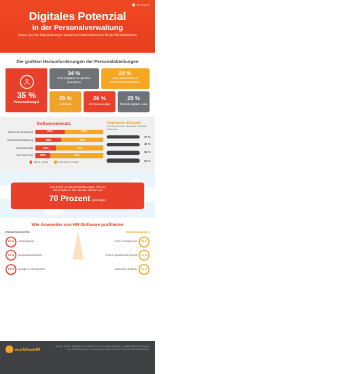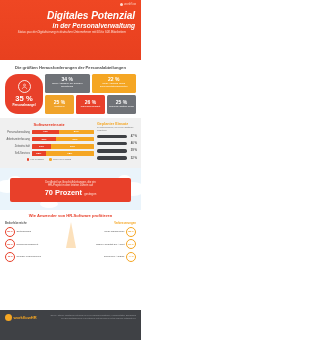"Digitales Potenzial" .header { font-style: italic -> none; height: 60px -> 48px; text-align: right -> center }
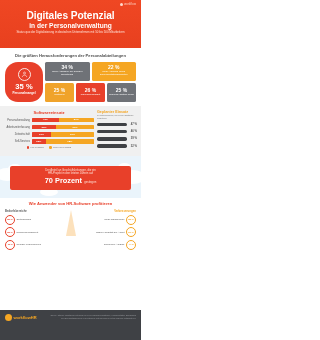"35 %" .big-card { border-radius: 13px -> 1px }
